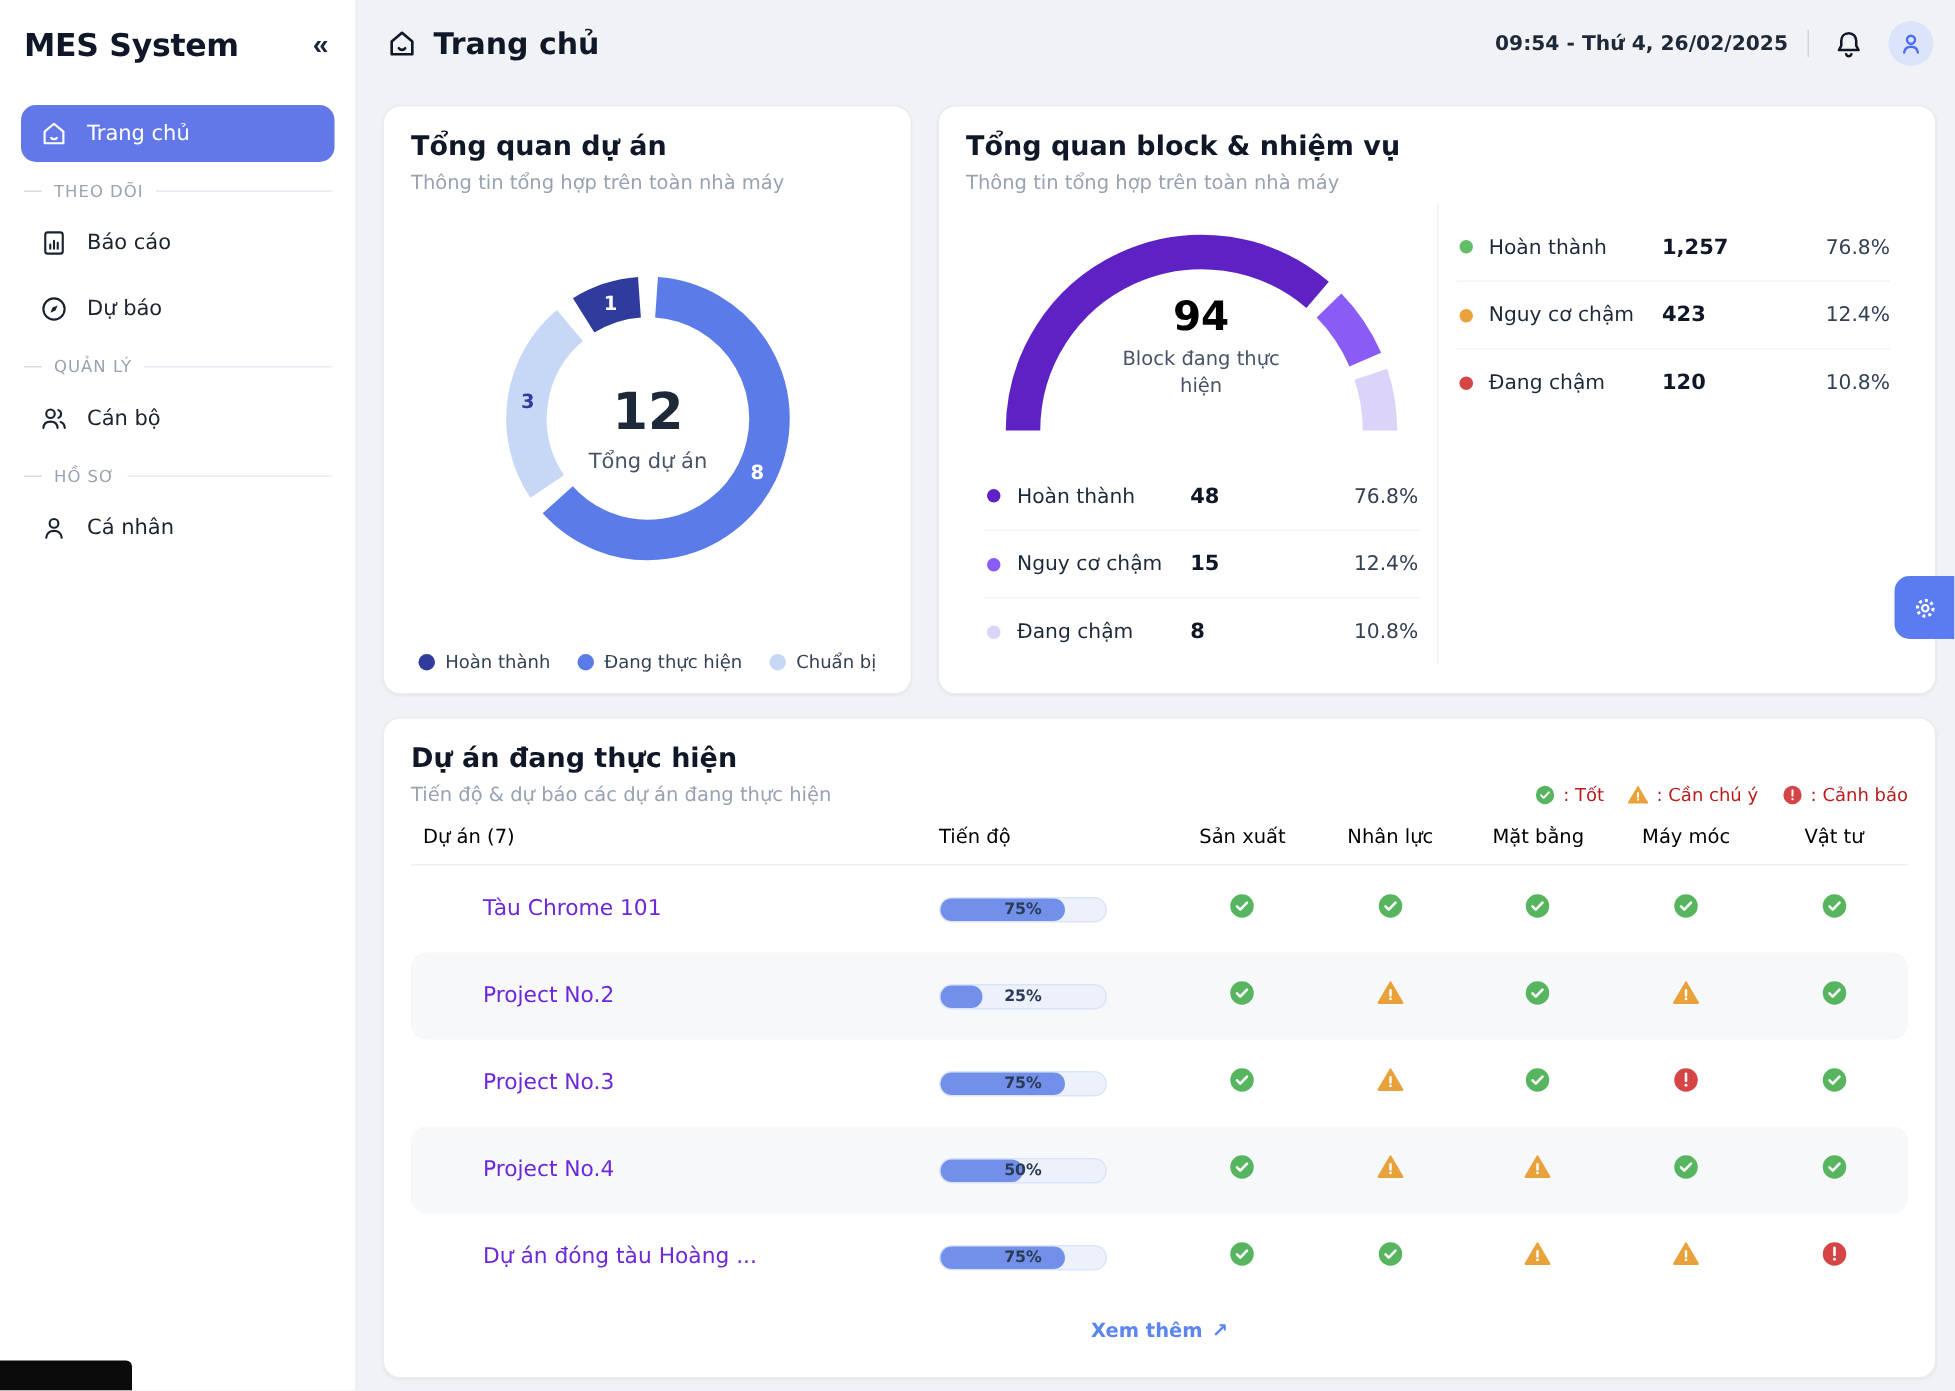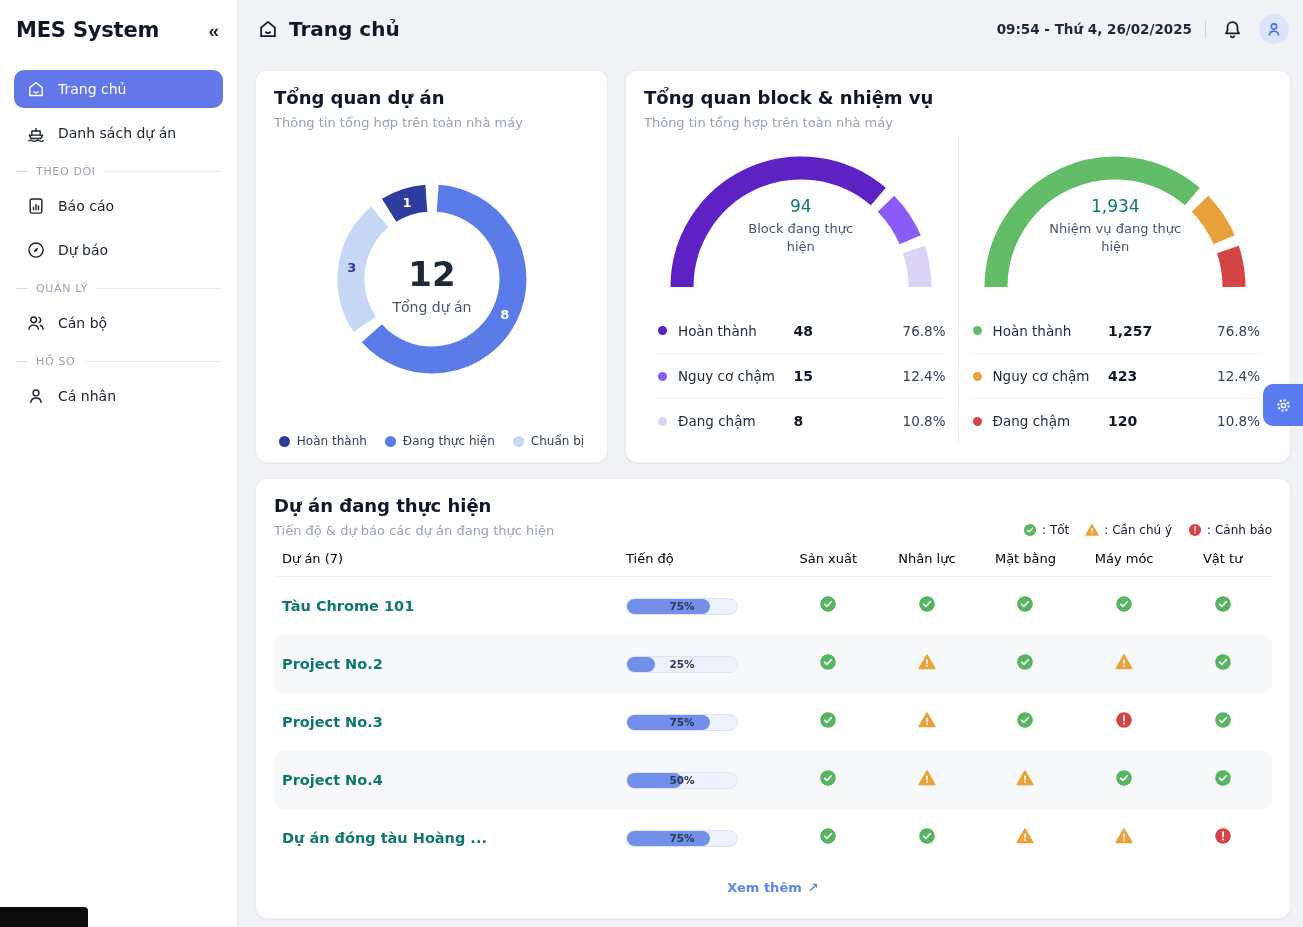"Danh sách dự án" div.nav-item { html: <div> <span> <svg> <path></path> <path></path> <path></path> <path></path> </svg> </span> <span>Danh sách dự án</span> </div> -> none }
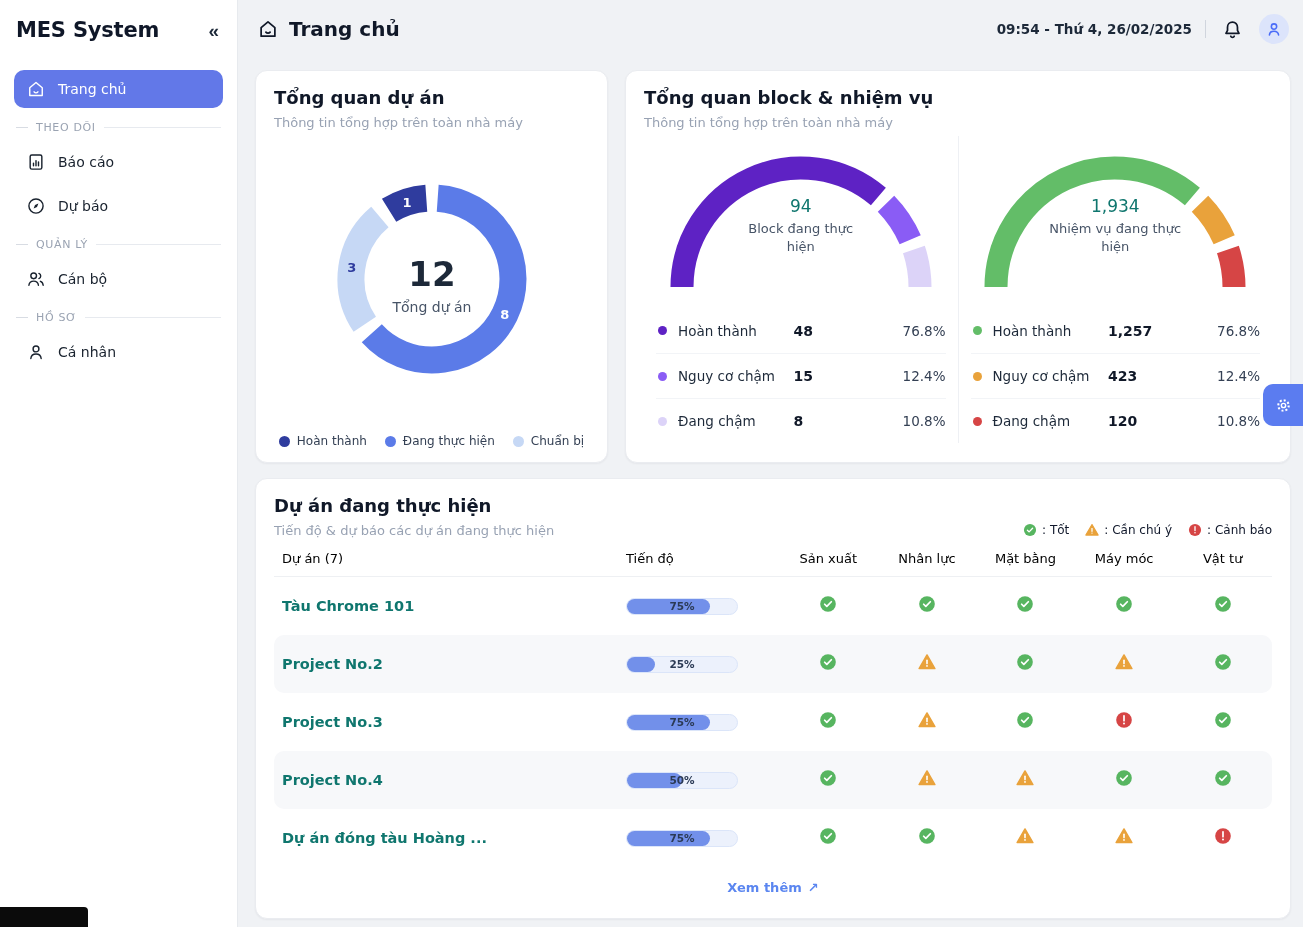"94" .gauge-num { color: #0f766e -> #000000; font-size: 17px -> 27px; font-weight: normal -> bold }
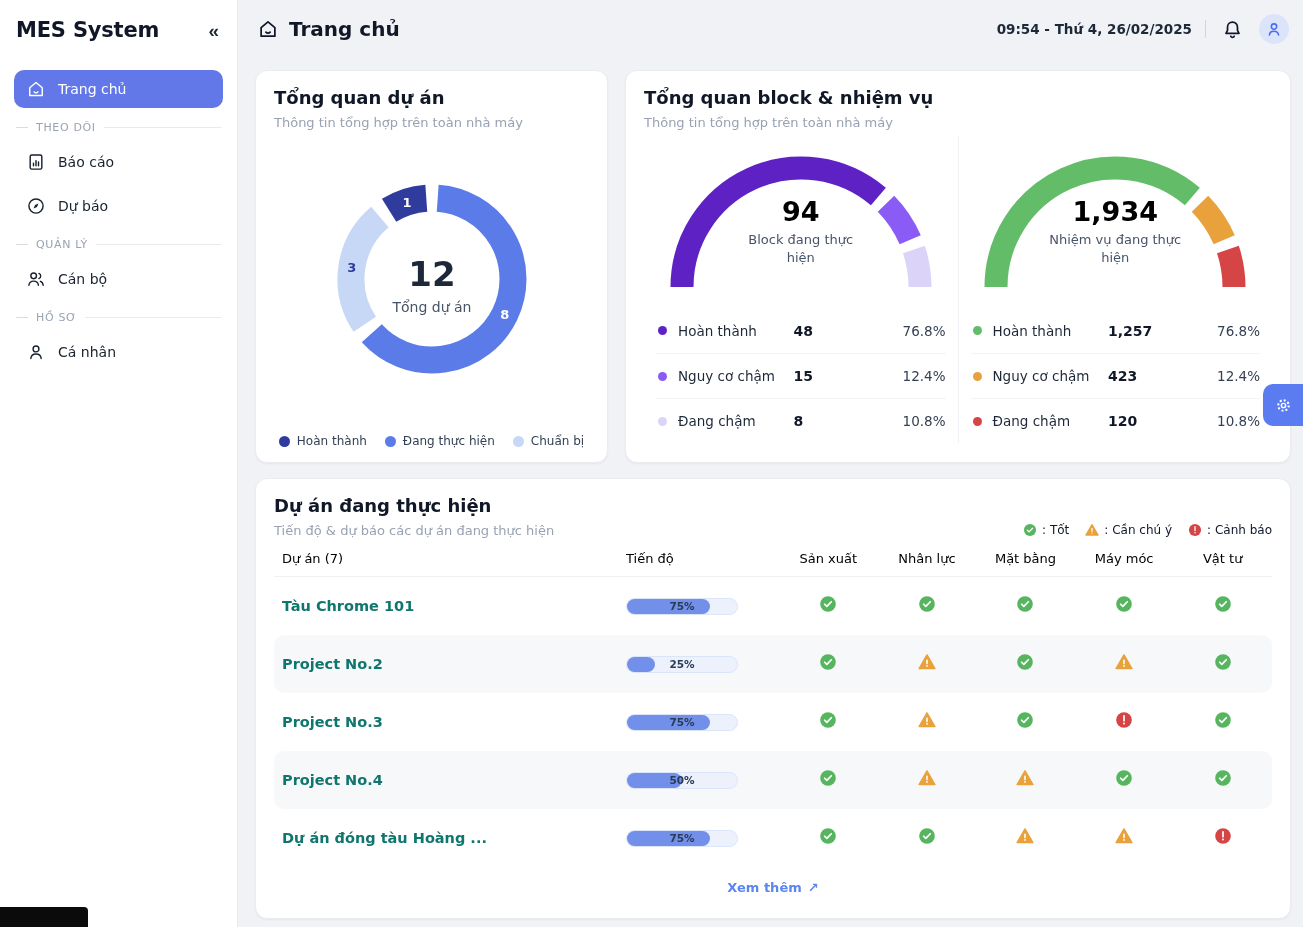"1,934" div.gauge-wrap { html: <div> <div> <svg> <path></path> <path></path> <path></path> </svg> </div> <div> <div>1,934</div> <div>Nhiệm vụ đang thực hiện</div> </div> </div> -> none }
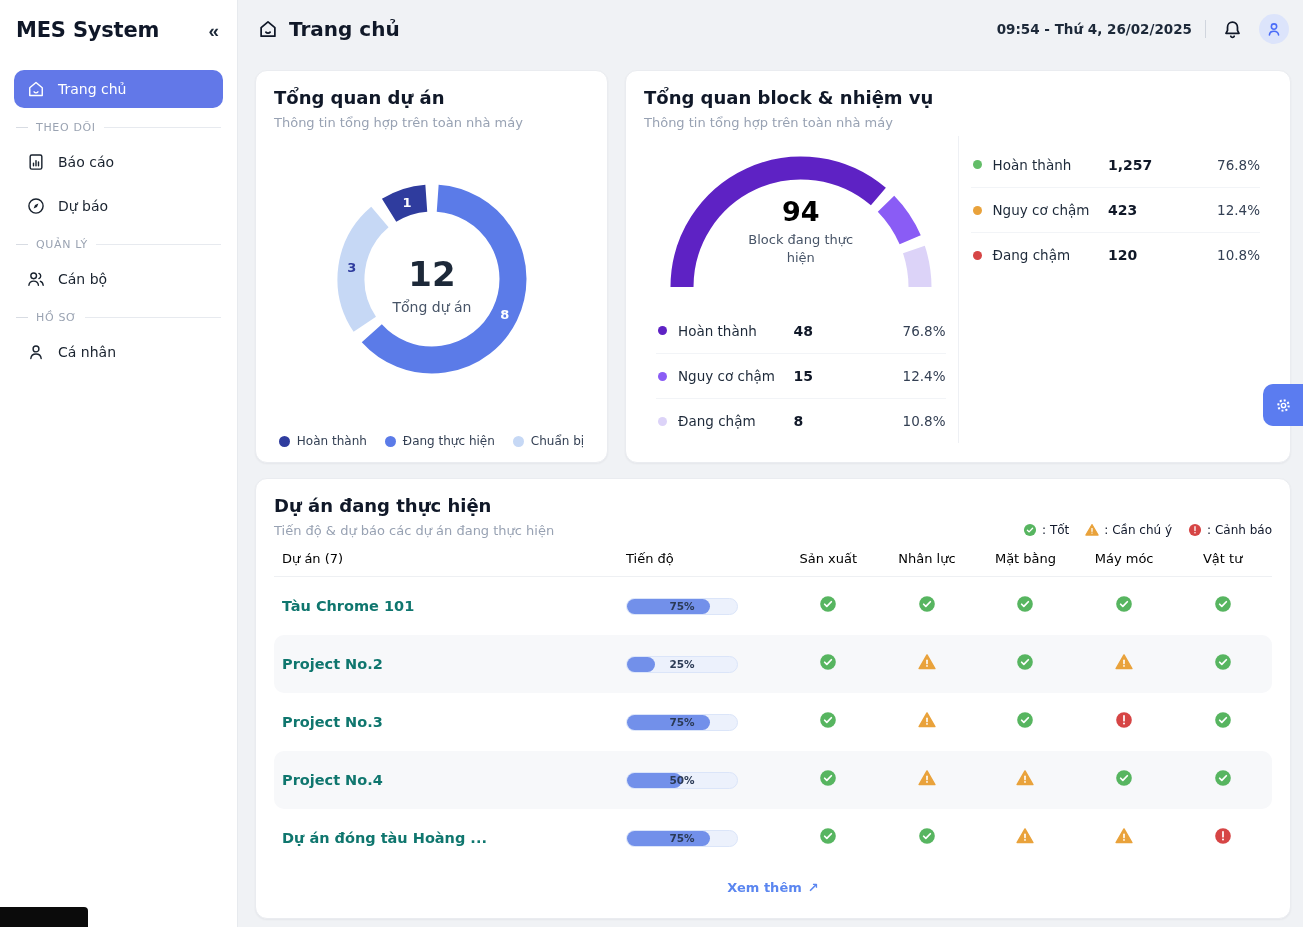": Tốt" .tl-item { color: #0f172a -> #b91c1c }
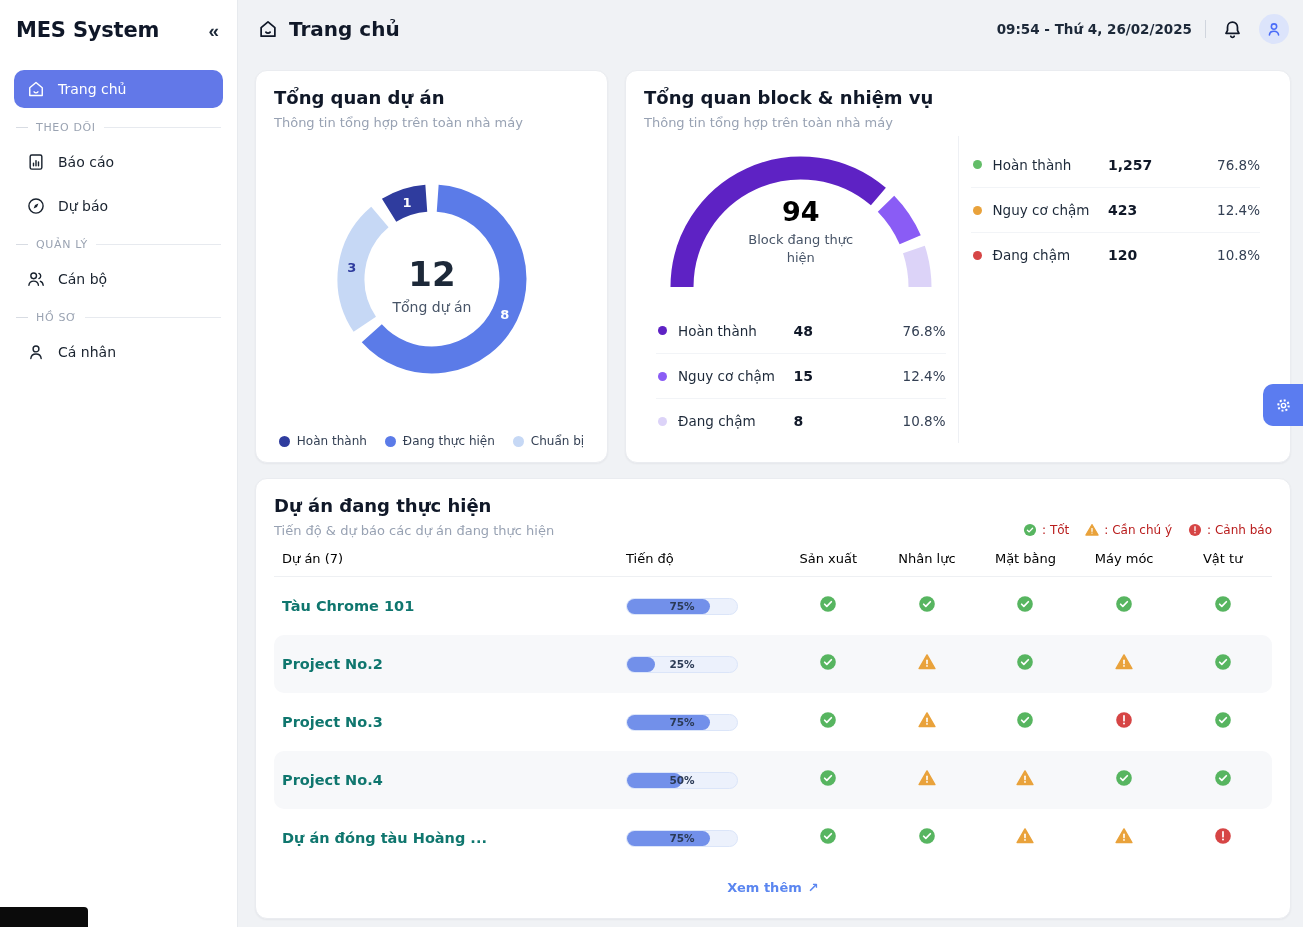"Tàu Chrome 101" .td-name { color: #0f766e -> #6d28d9; font-weight: 700 -> 400; margin-left: none -> 40px }
